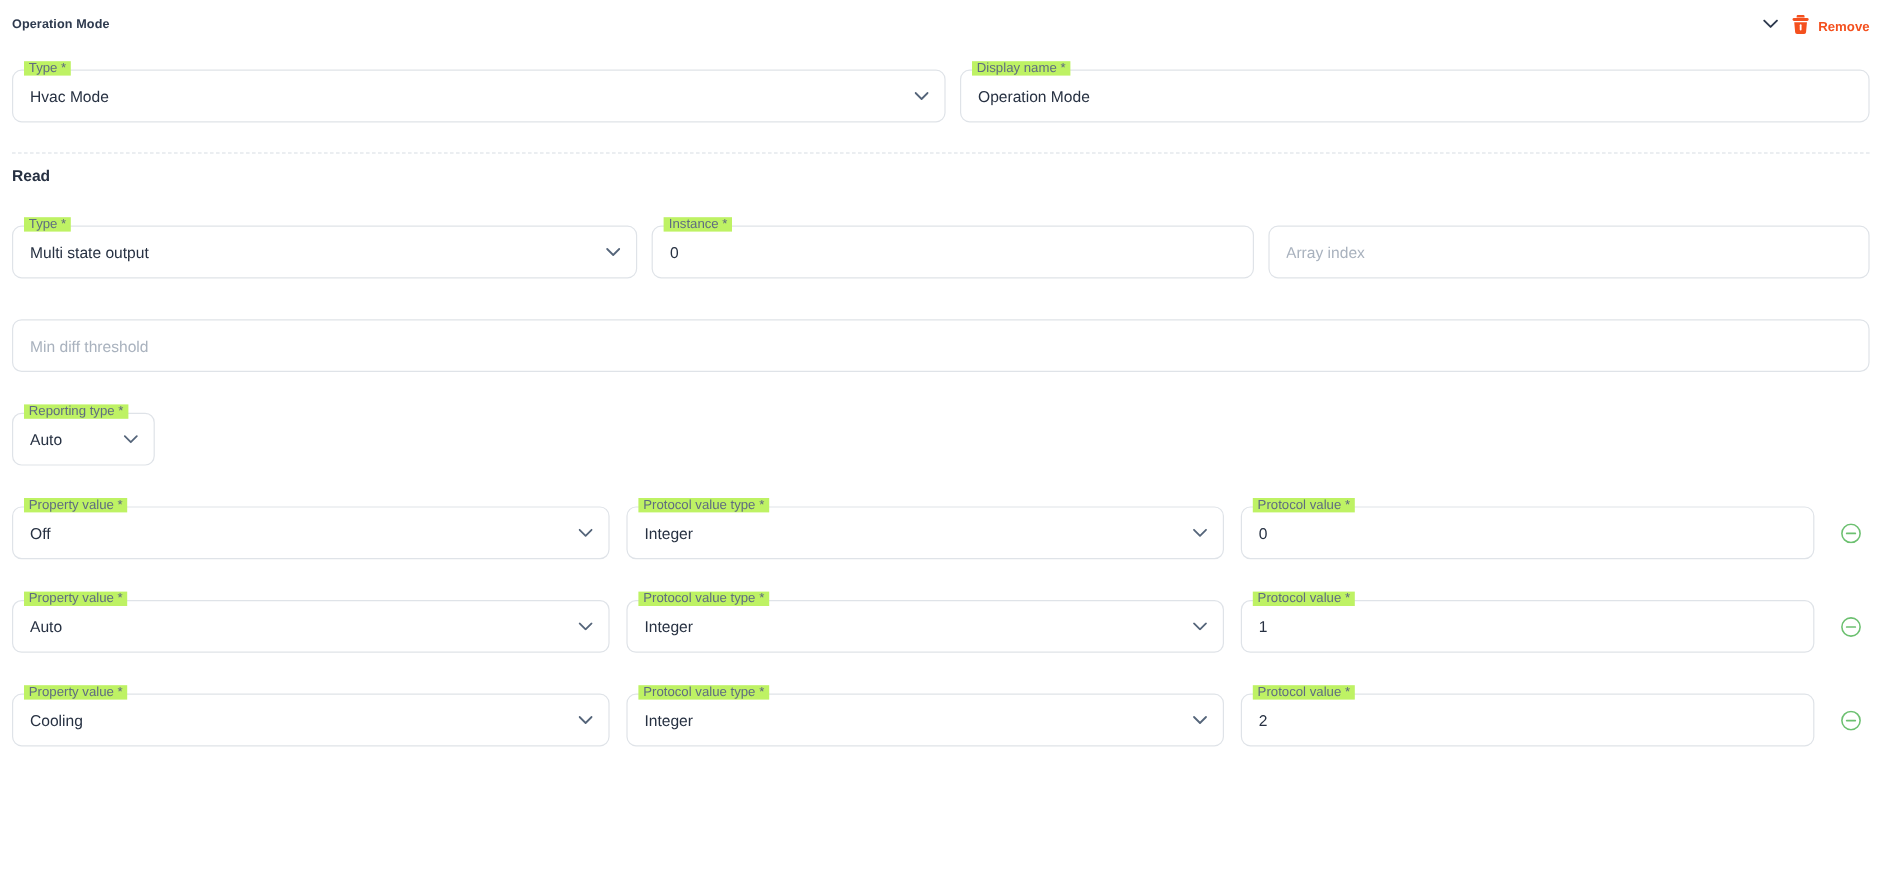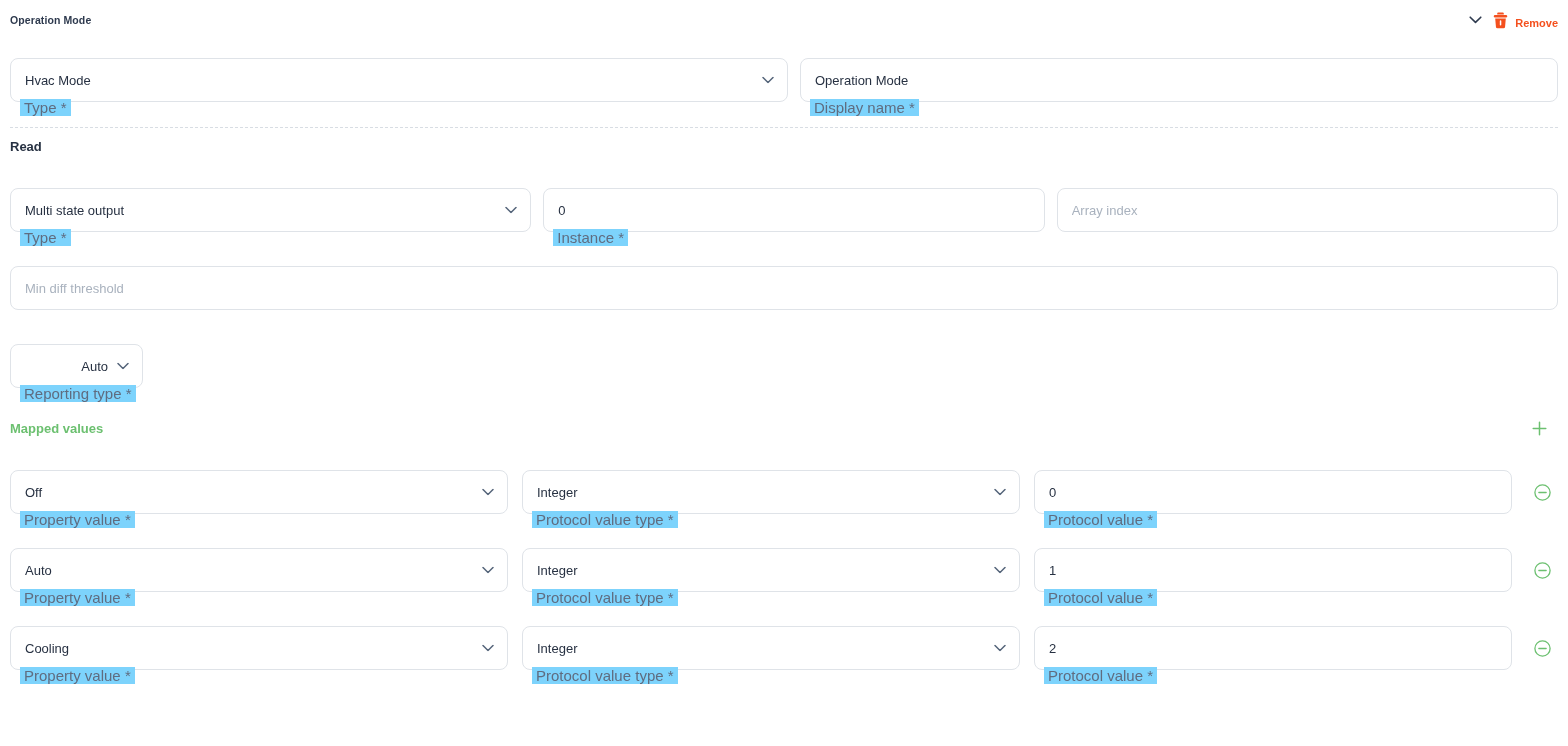"Type *" .flabel { background: #7dd3fc -> #bef264; font-size: 15px -> 11px; margin-top: 48px -> none }
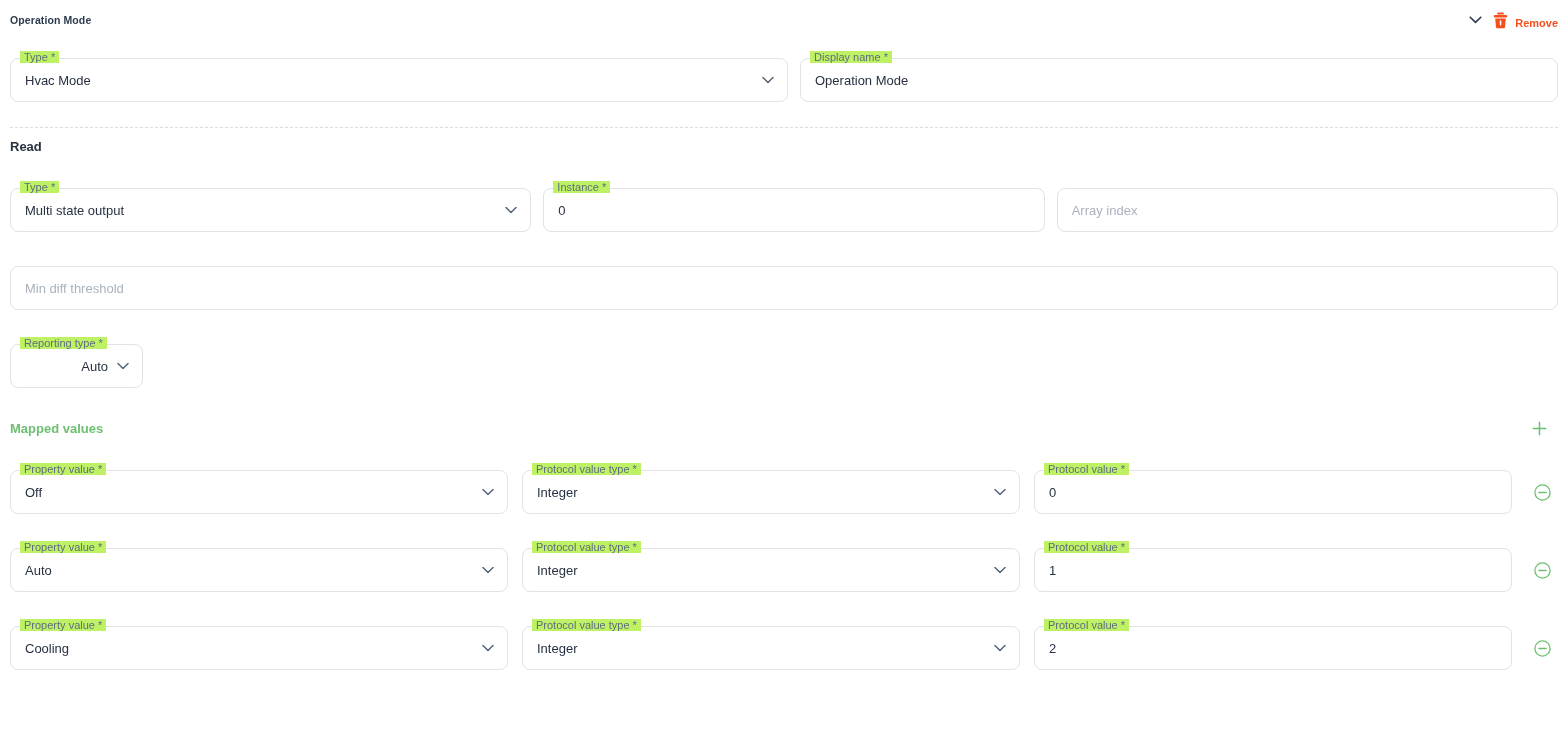"Reporting type *" .reporting-field { justify-content: flex-end -> none; width: 133px -> 119px }
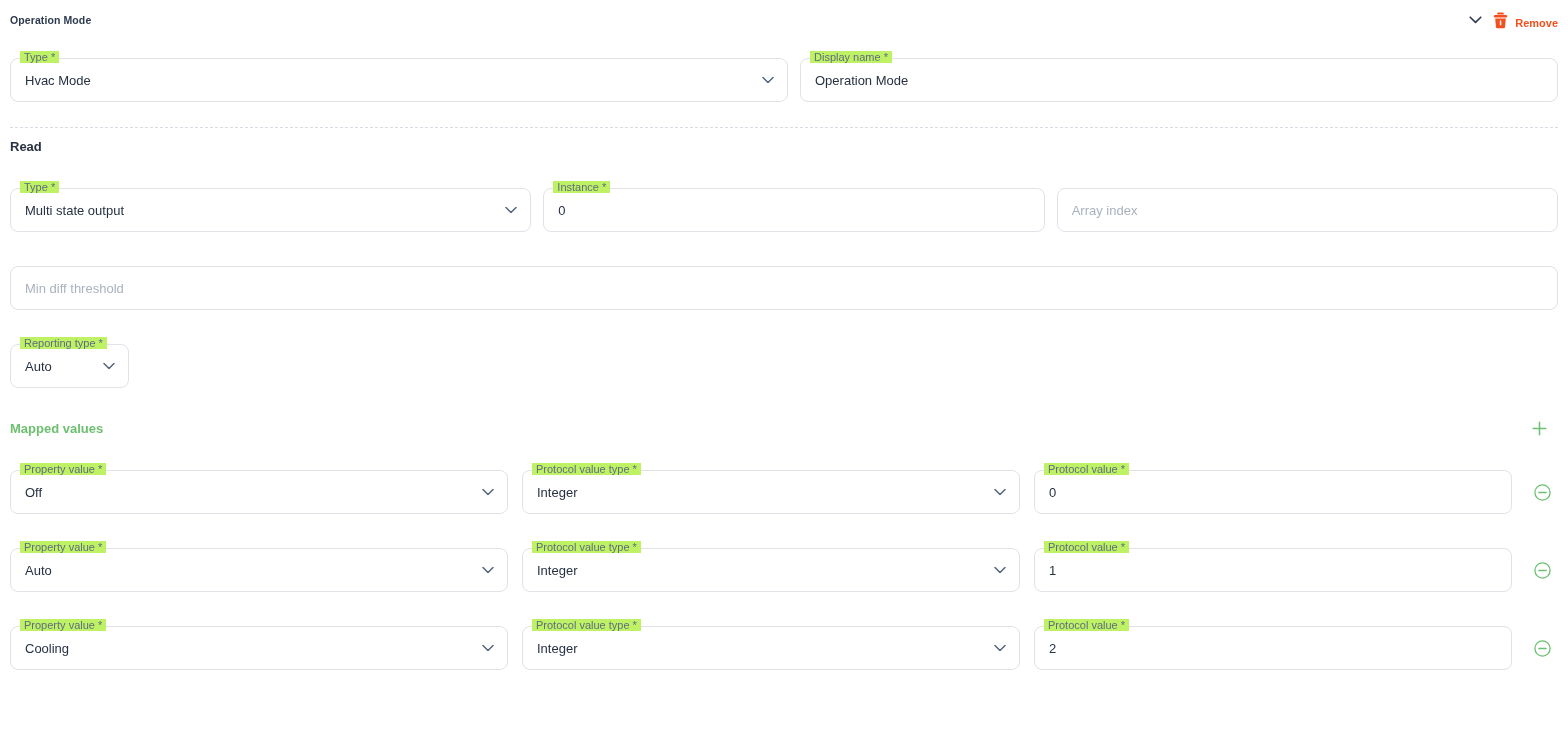"Mapped values" div.mapped-heading-row { html: <div> <span>Mapped values</span> <button> <span> <svg> <path></path> </svg> </span> </button> </div> -> none }
